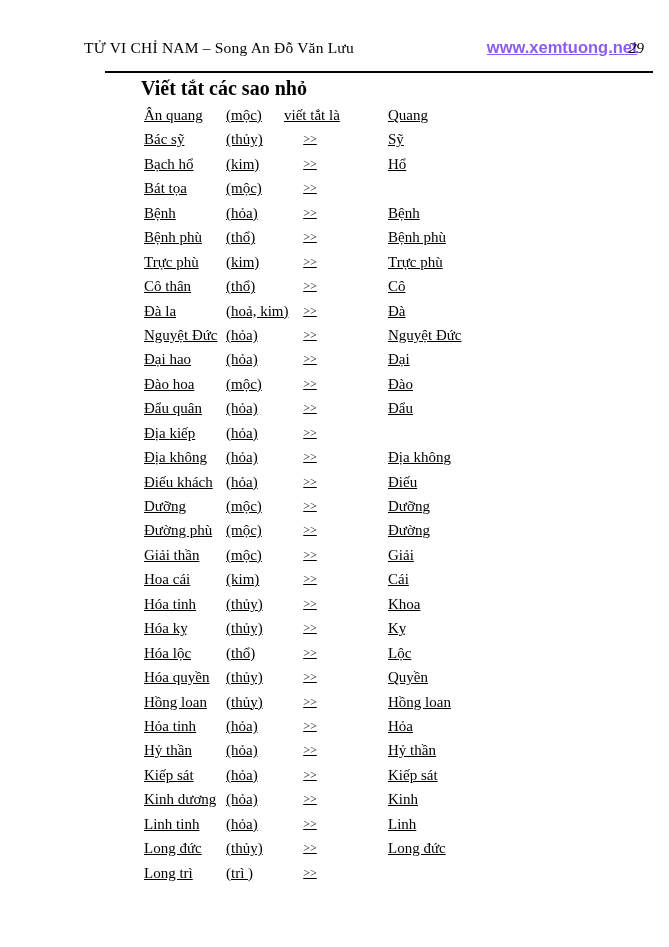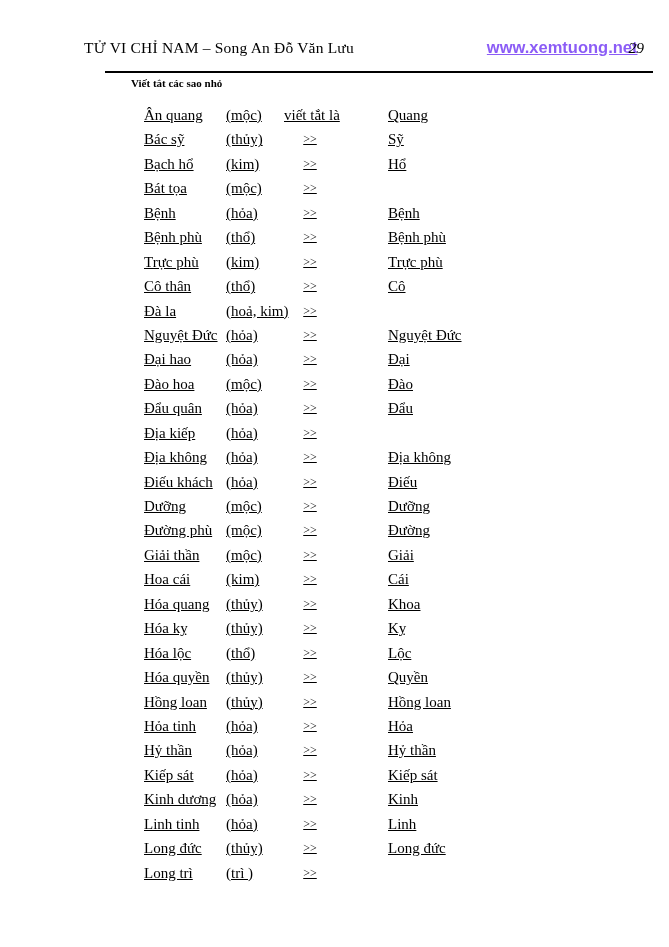"Viết tắt các sao nhỏ" .section-title { font-size: 11px -> 20px; left: 90px -> 100px }
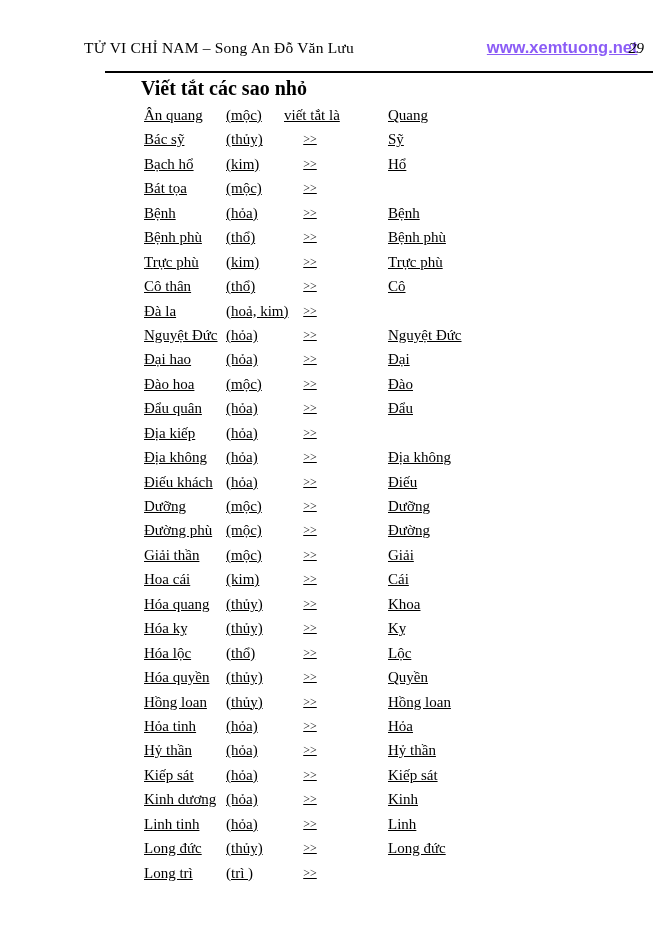"Đà" span.c-abbr { html: none -> <span>Đà</span> }
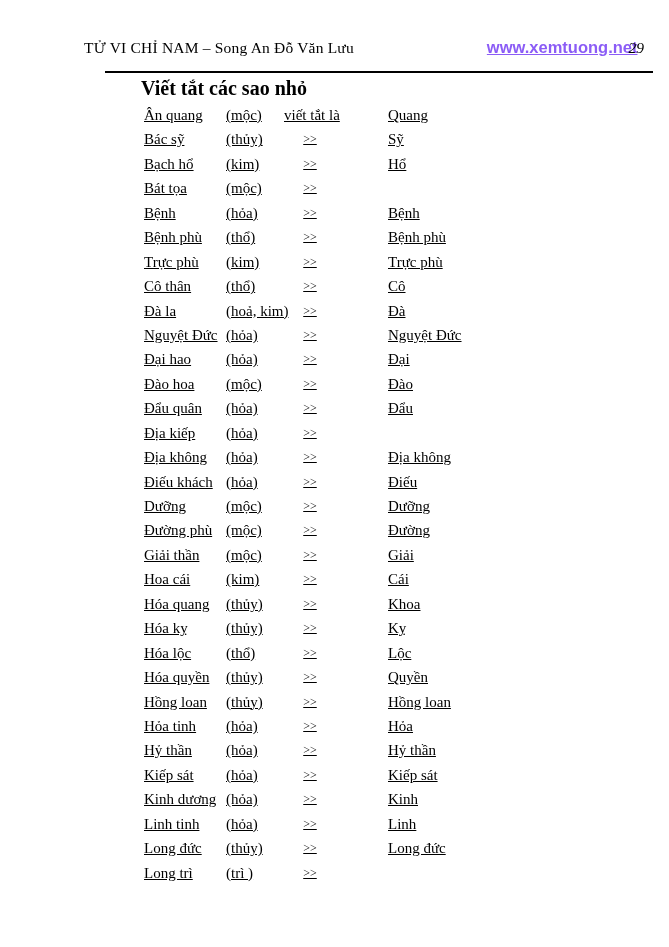"Hóa quang" span.c-name { text: quang -> tinh }
